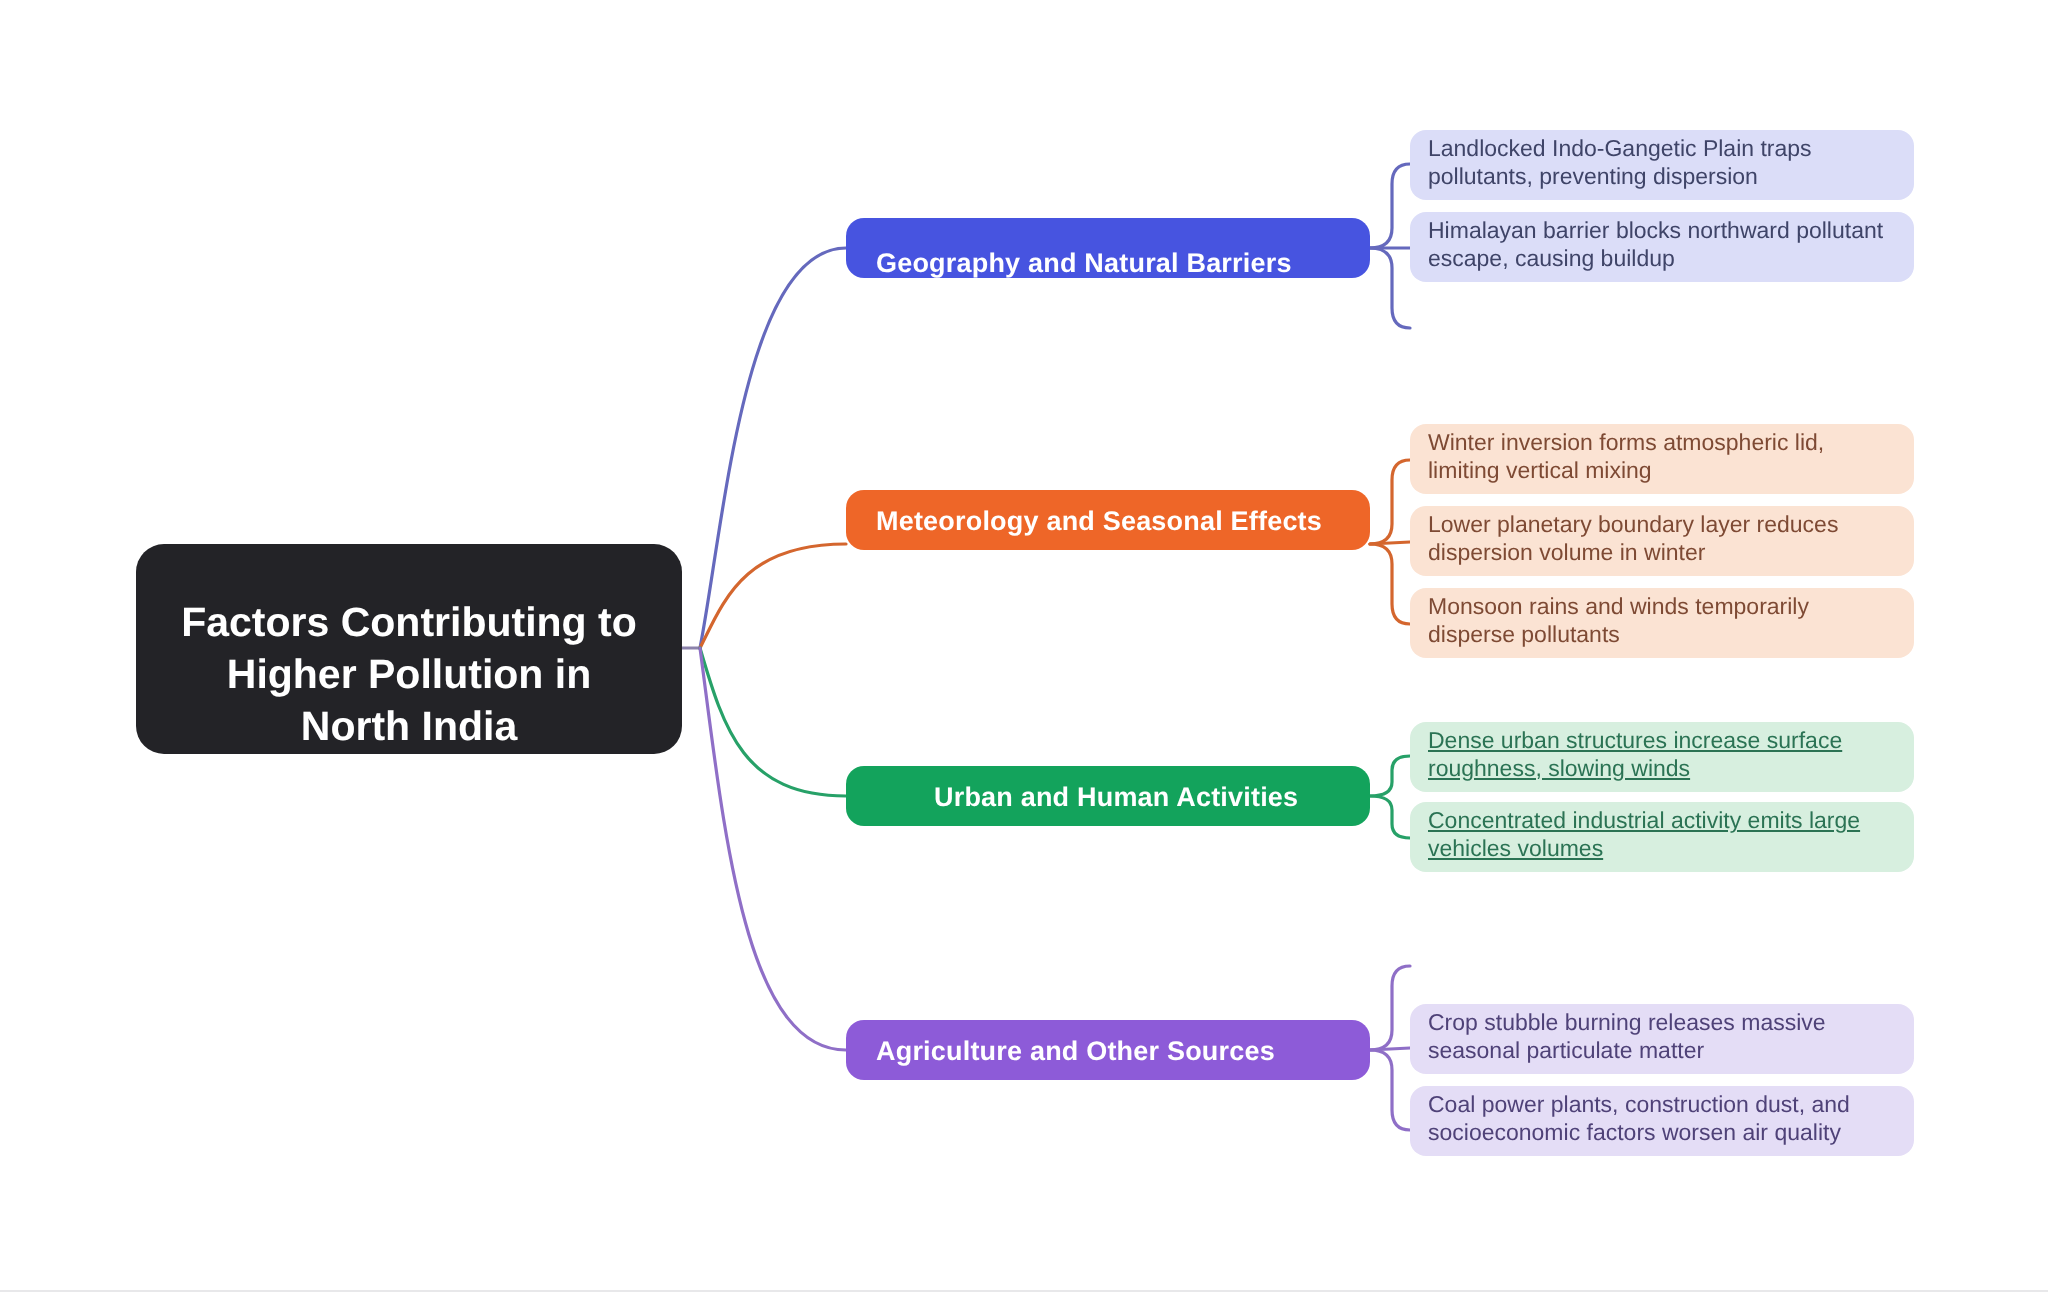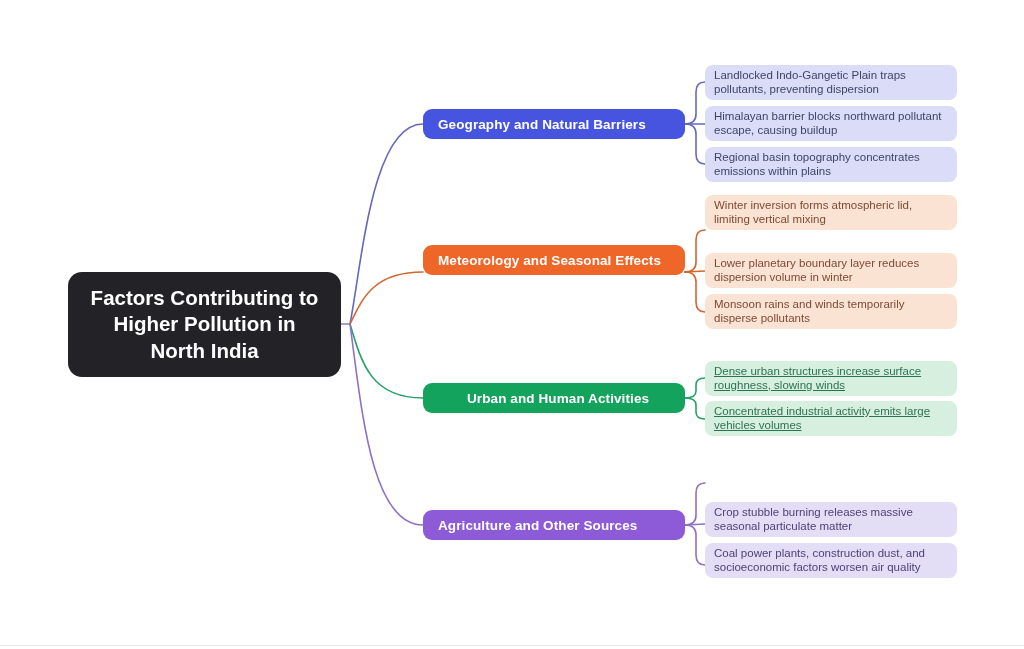"Geography and Natural Barriers" .bnode.b0 { align-items: none -> flex-end }
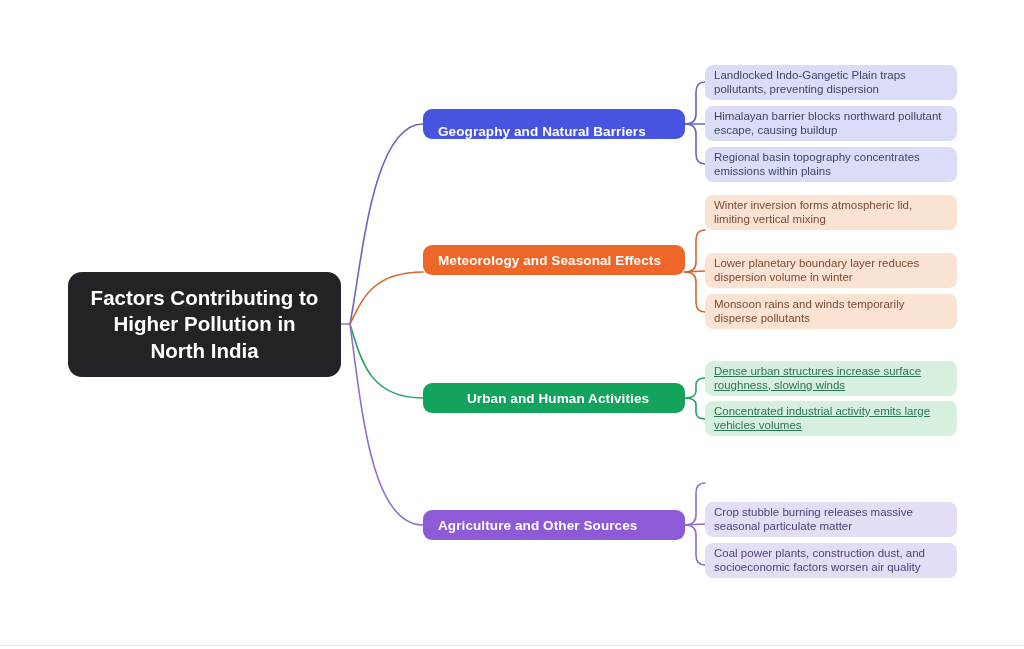"Regional basin topography concentrates" div.leaf { html: <div> <span>Regional basin topography concentrates emissions within plains</span> </div> -> none }
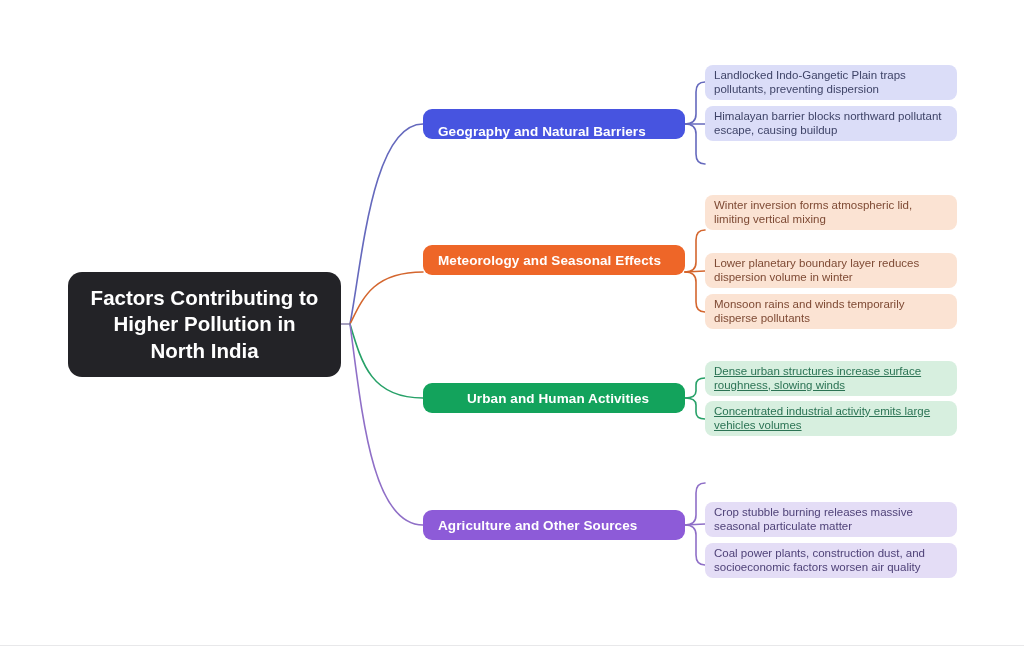"Winter inversion forms atmospheric lid," div.leaf { top: 195px -> 212px }
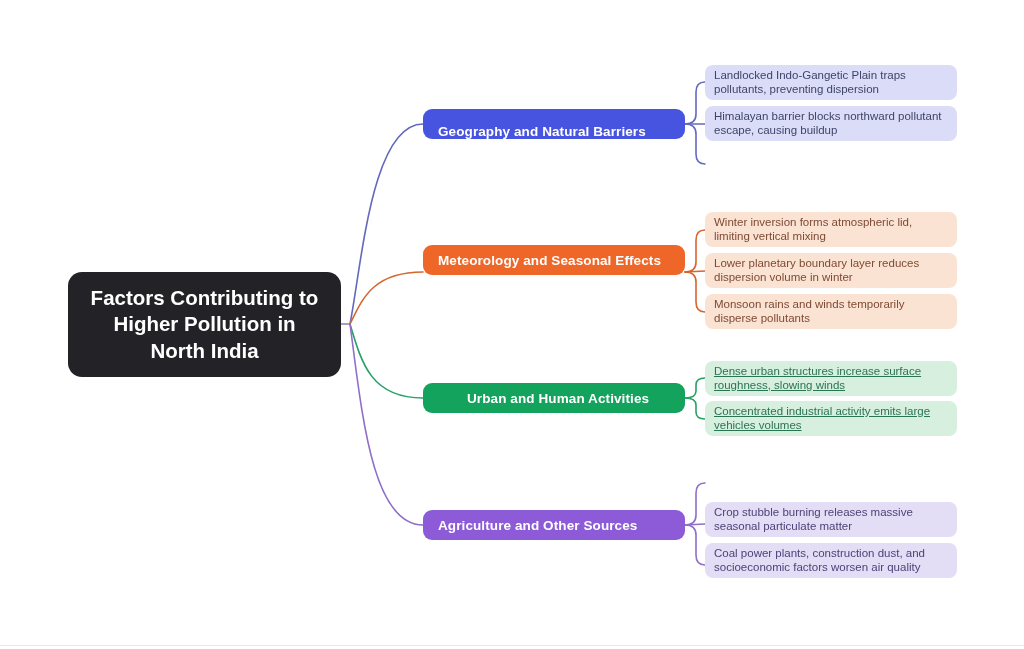"Factors Contributing to Higher Pollution" .root-node { align-items: center -> flex-end }
